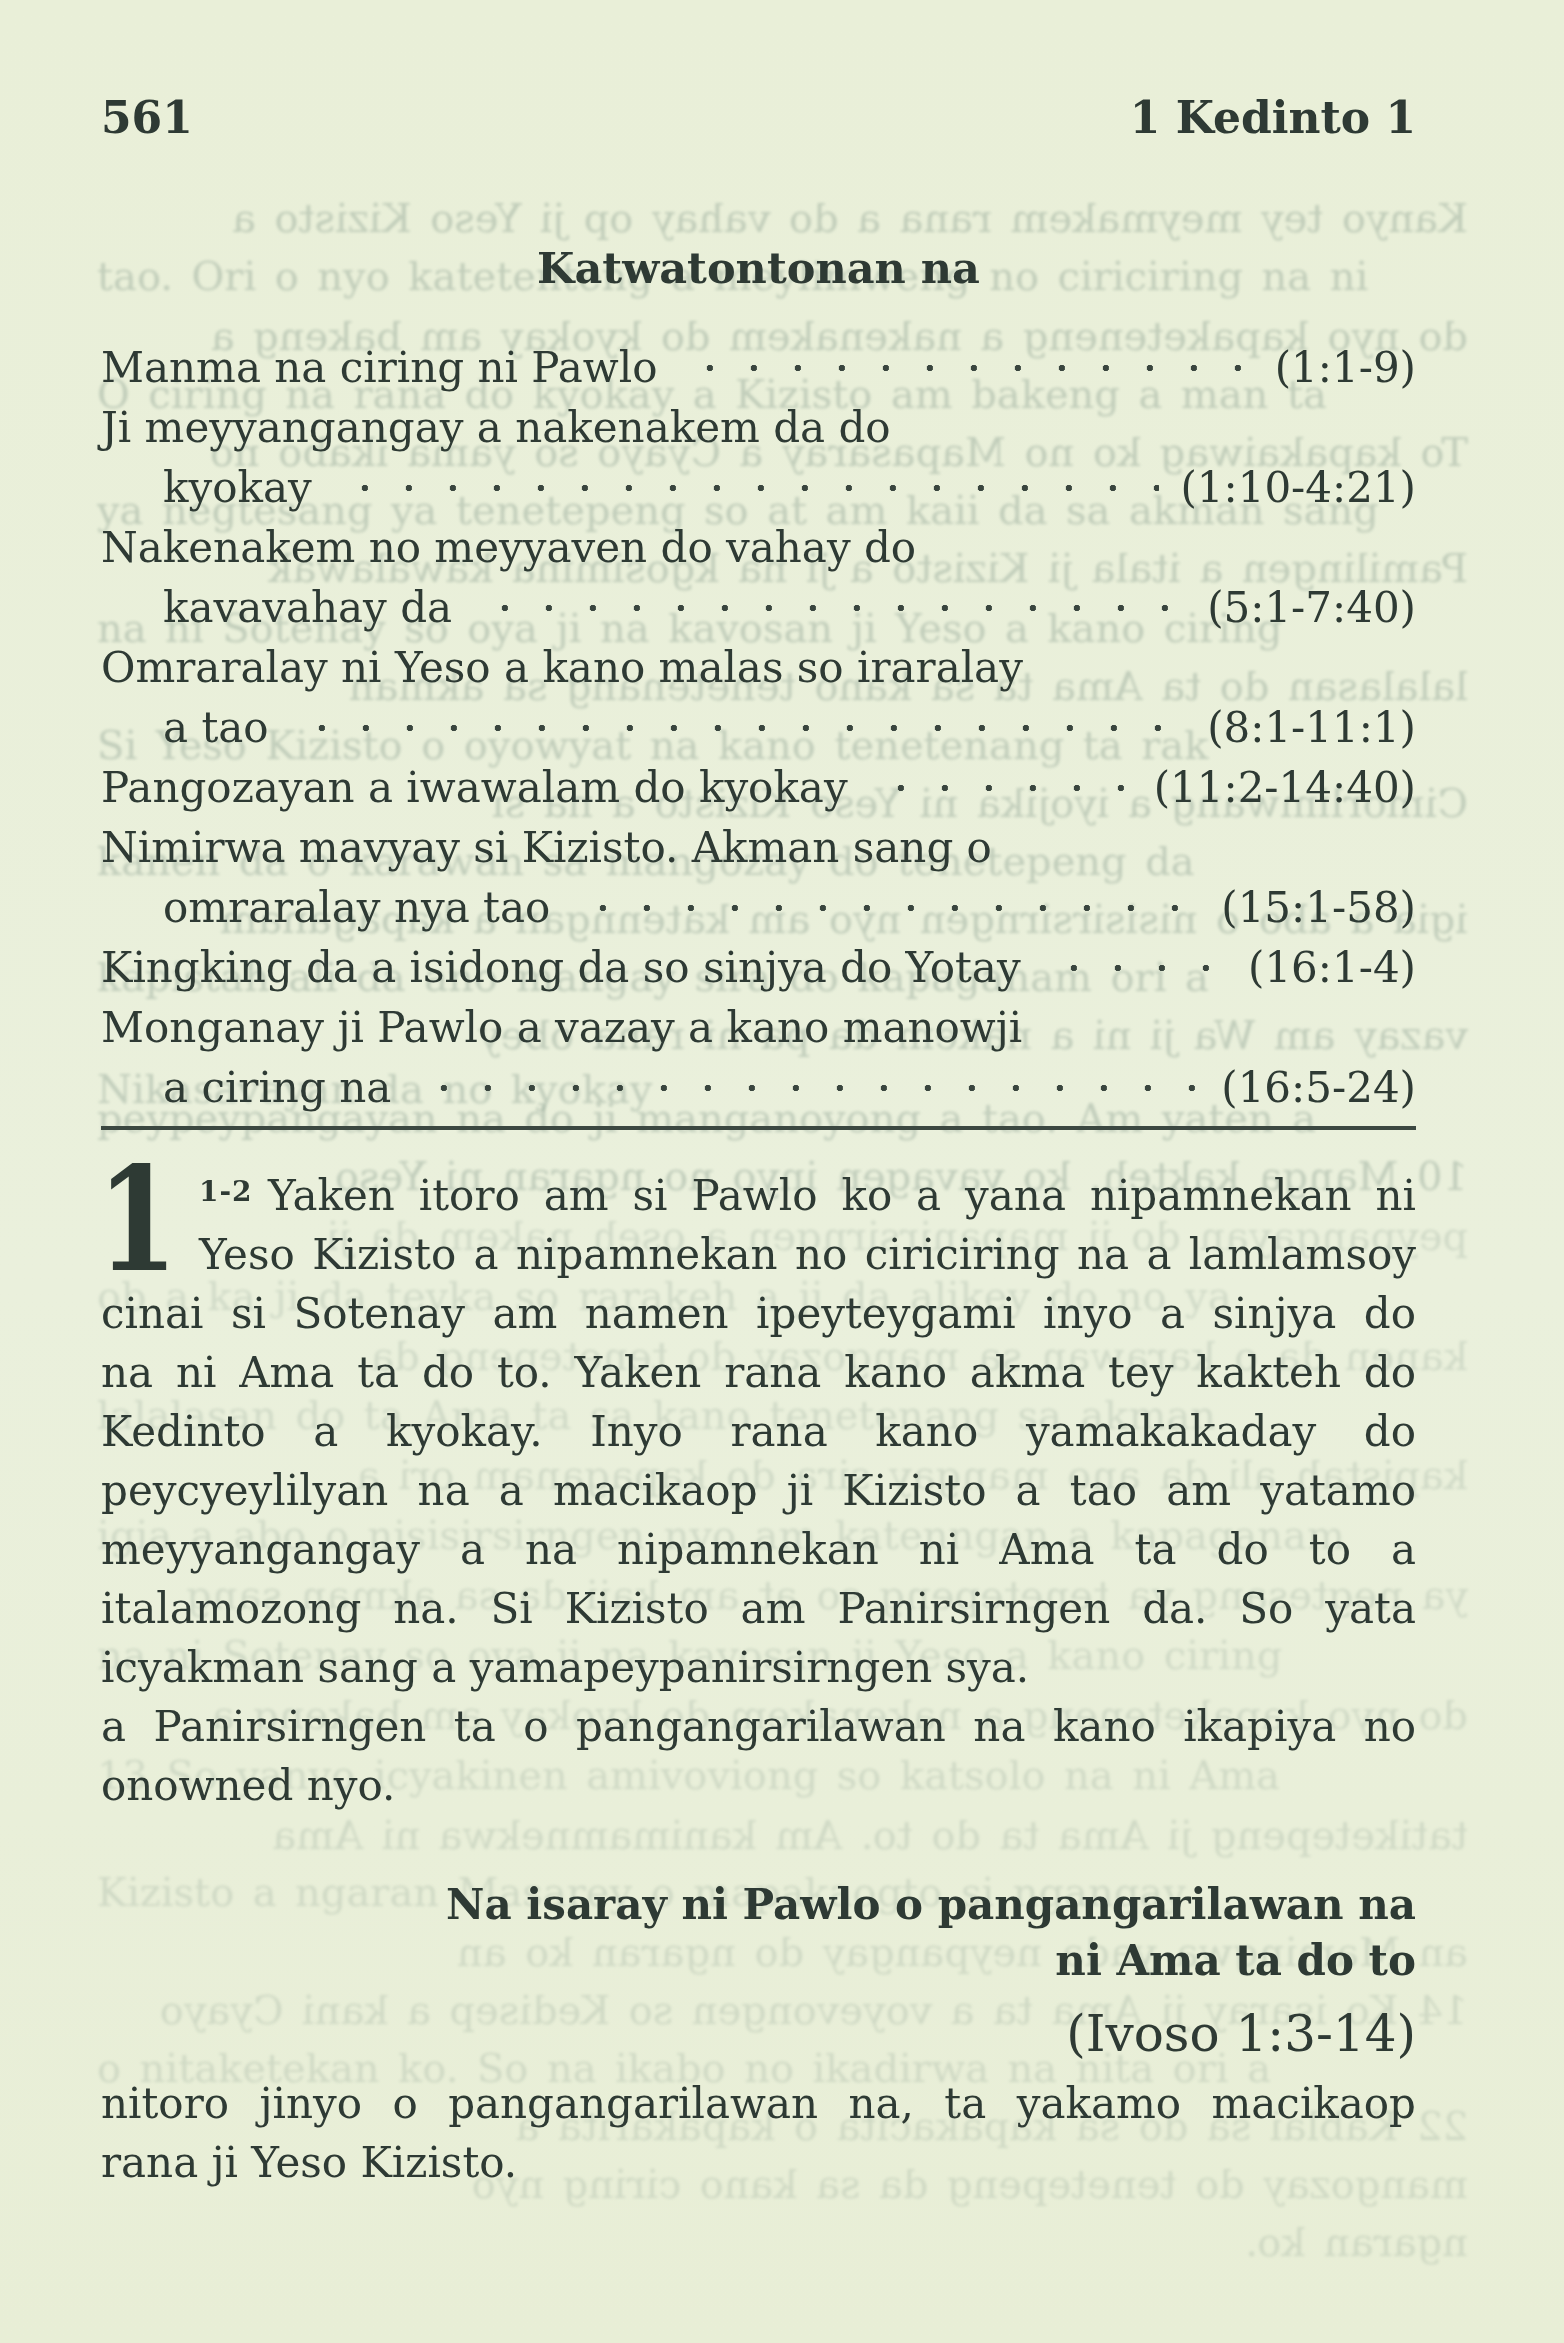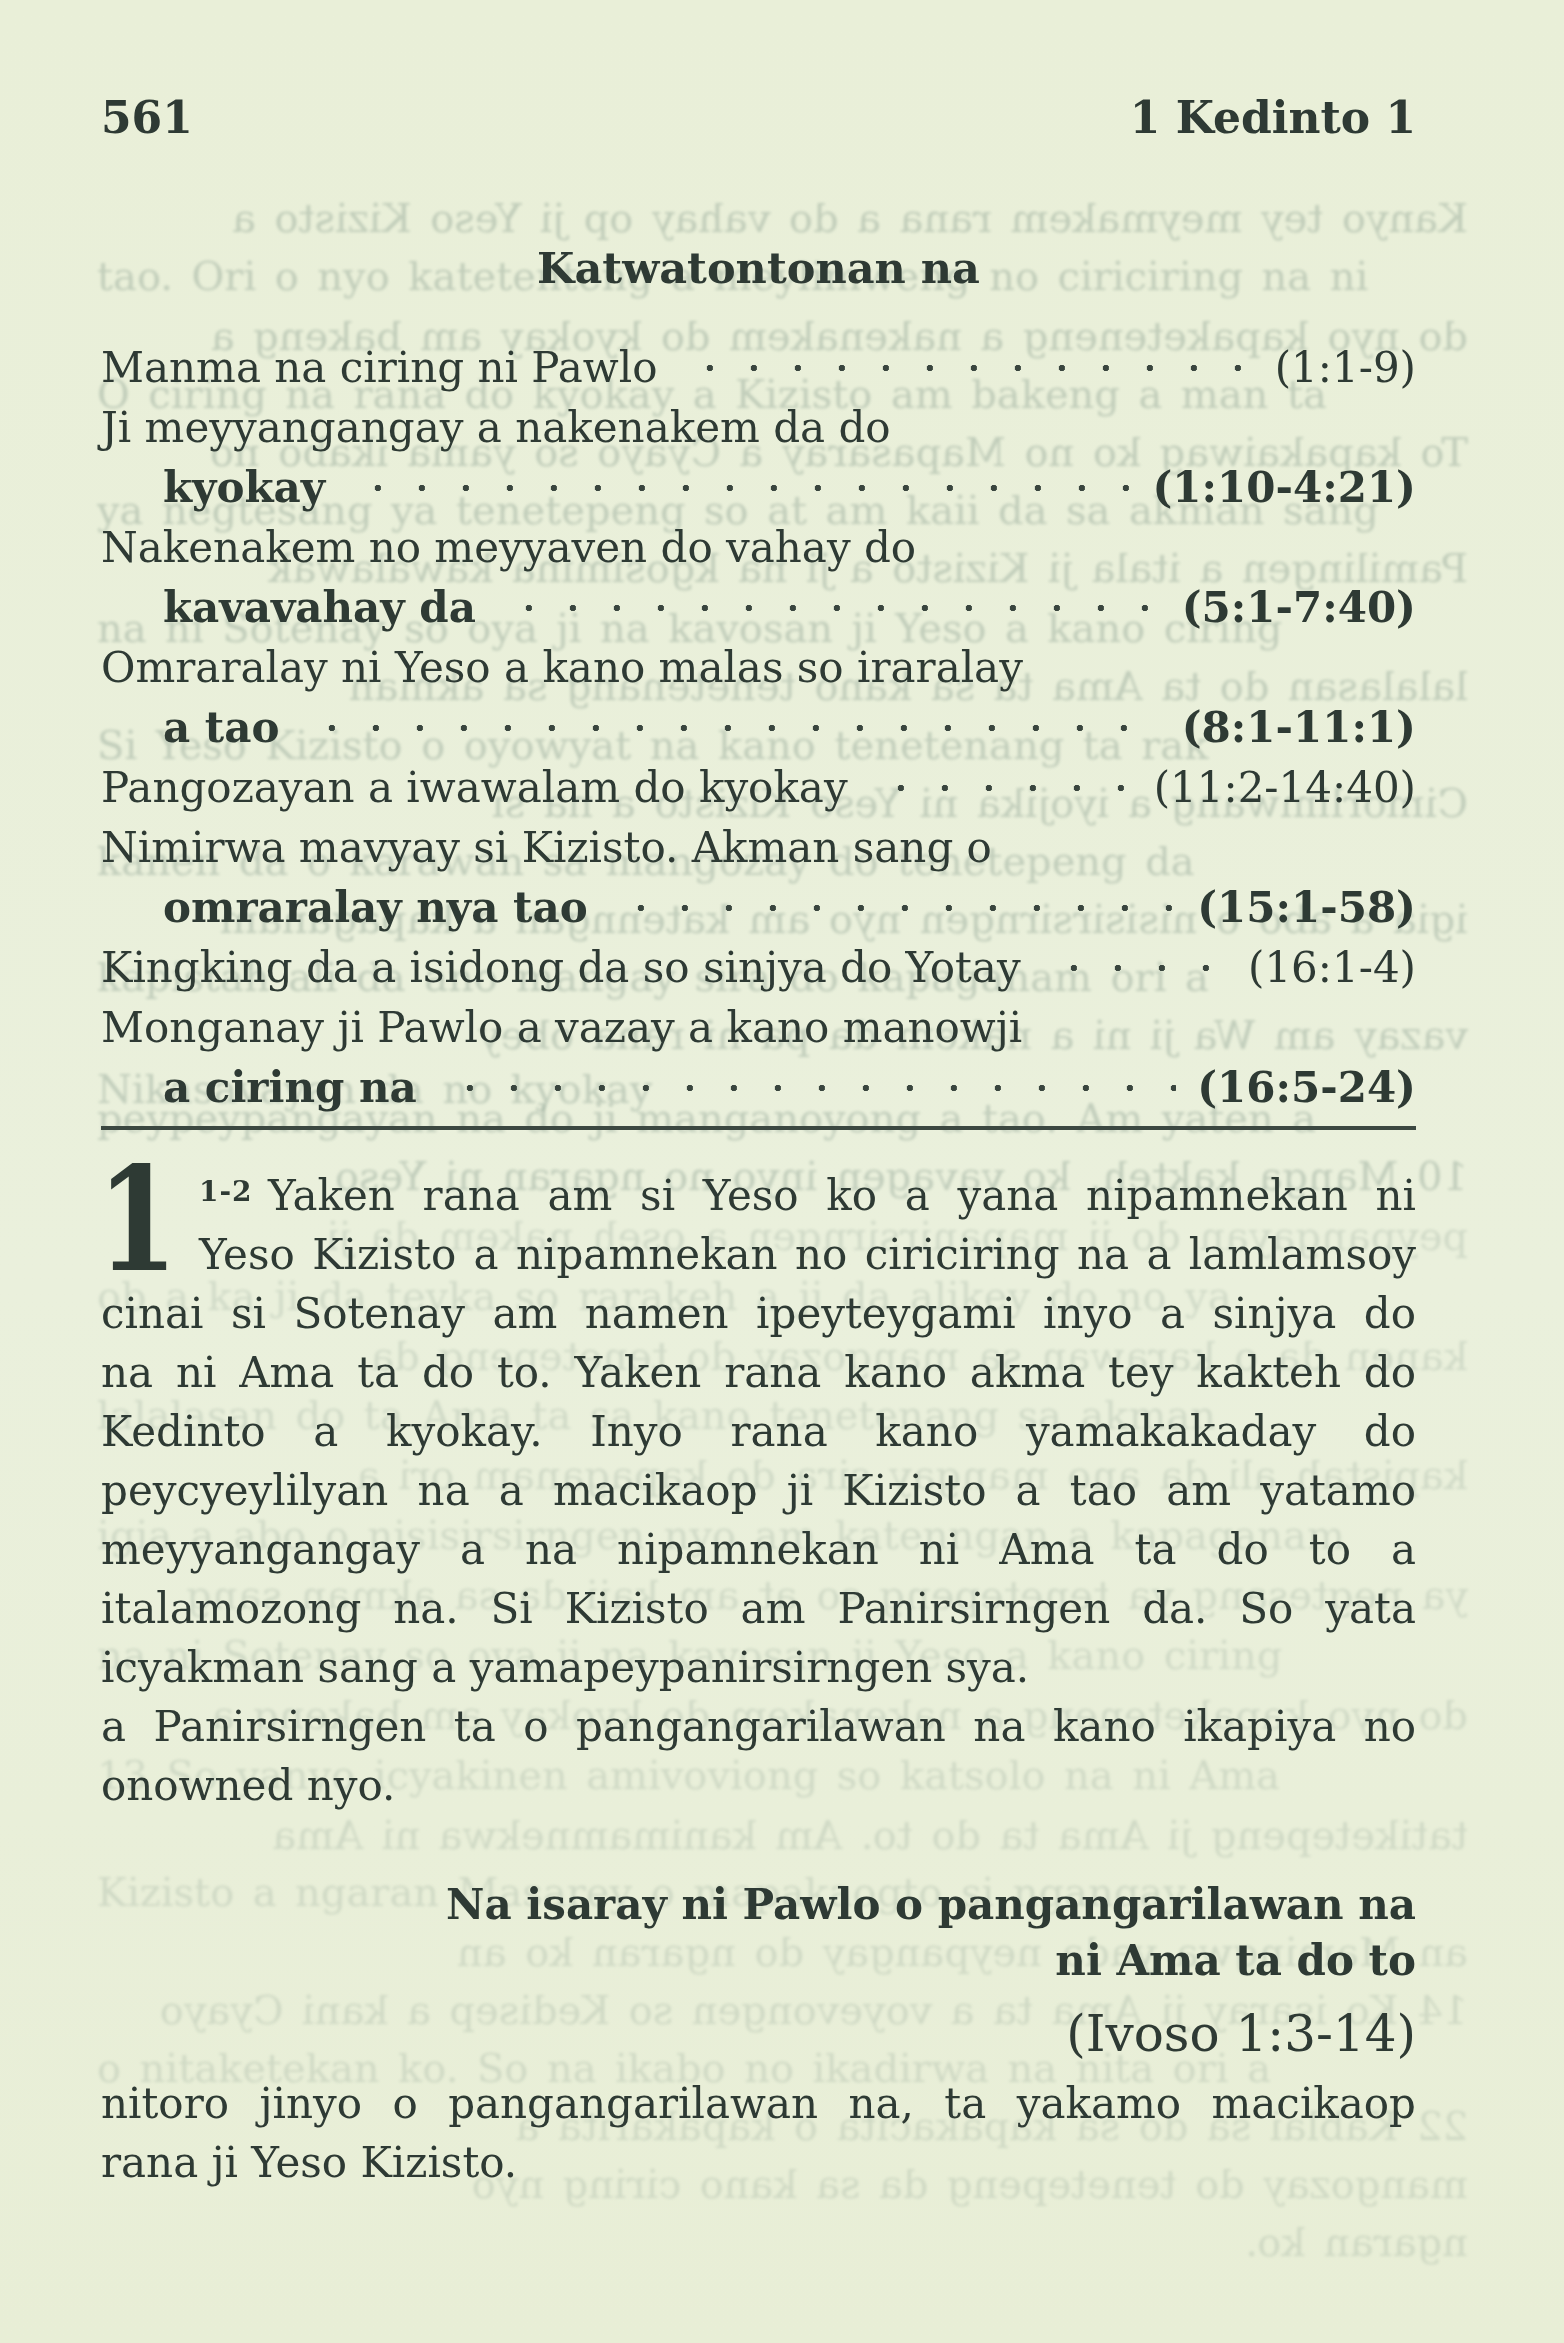"kyokay" .toc-cont { font-weight: bold -> none }
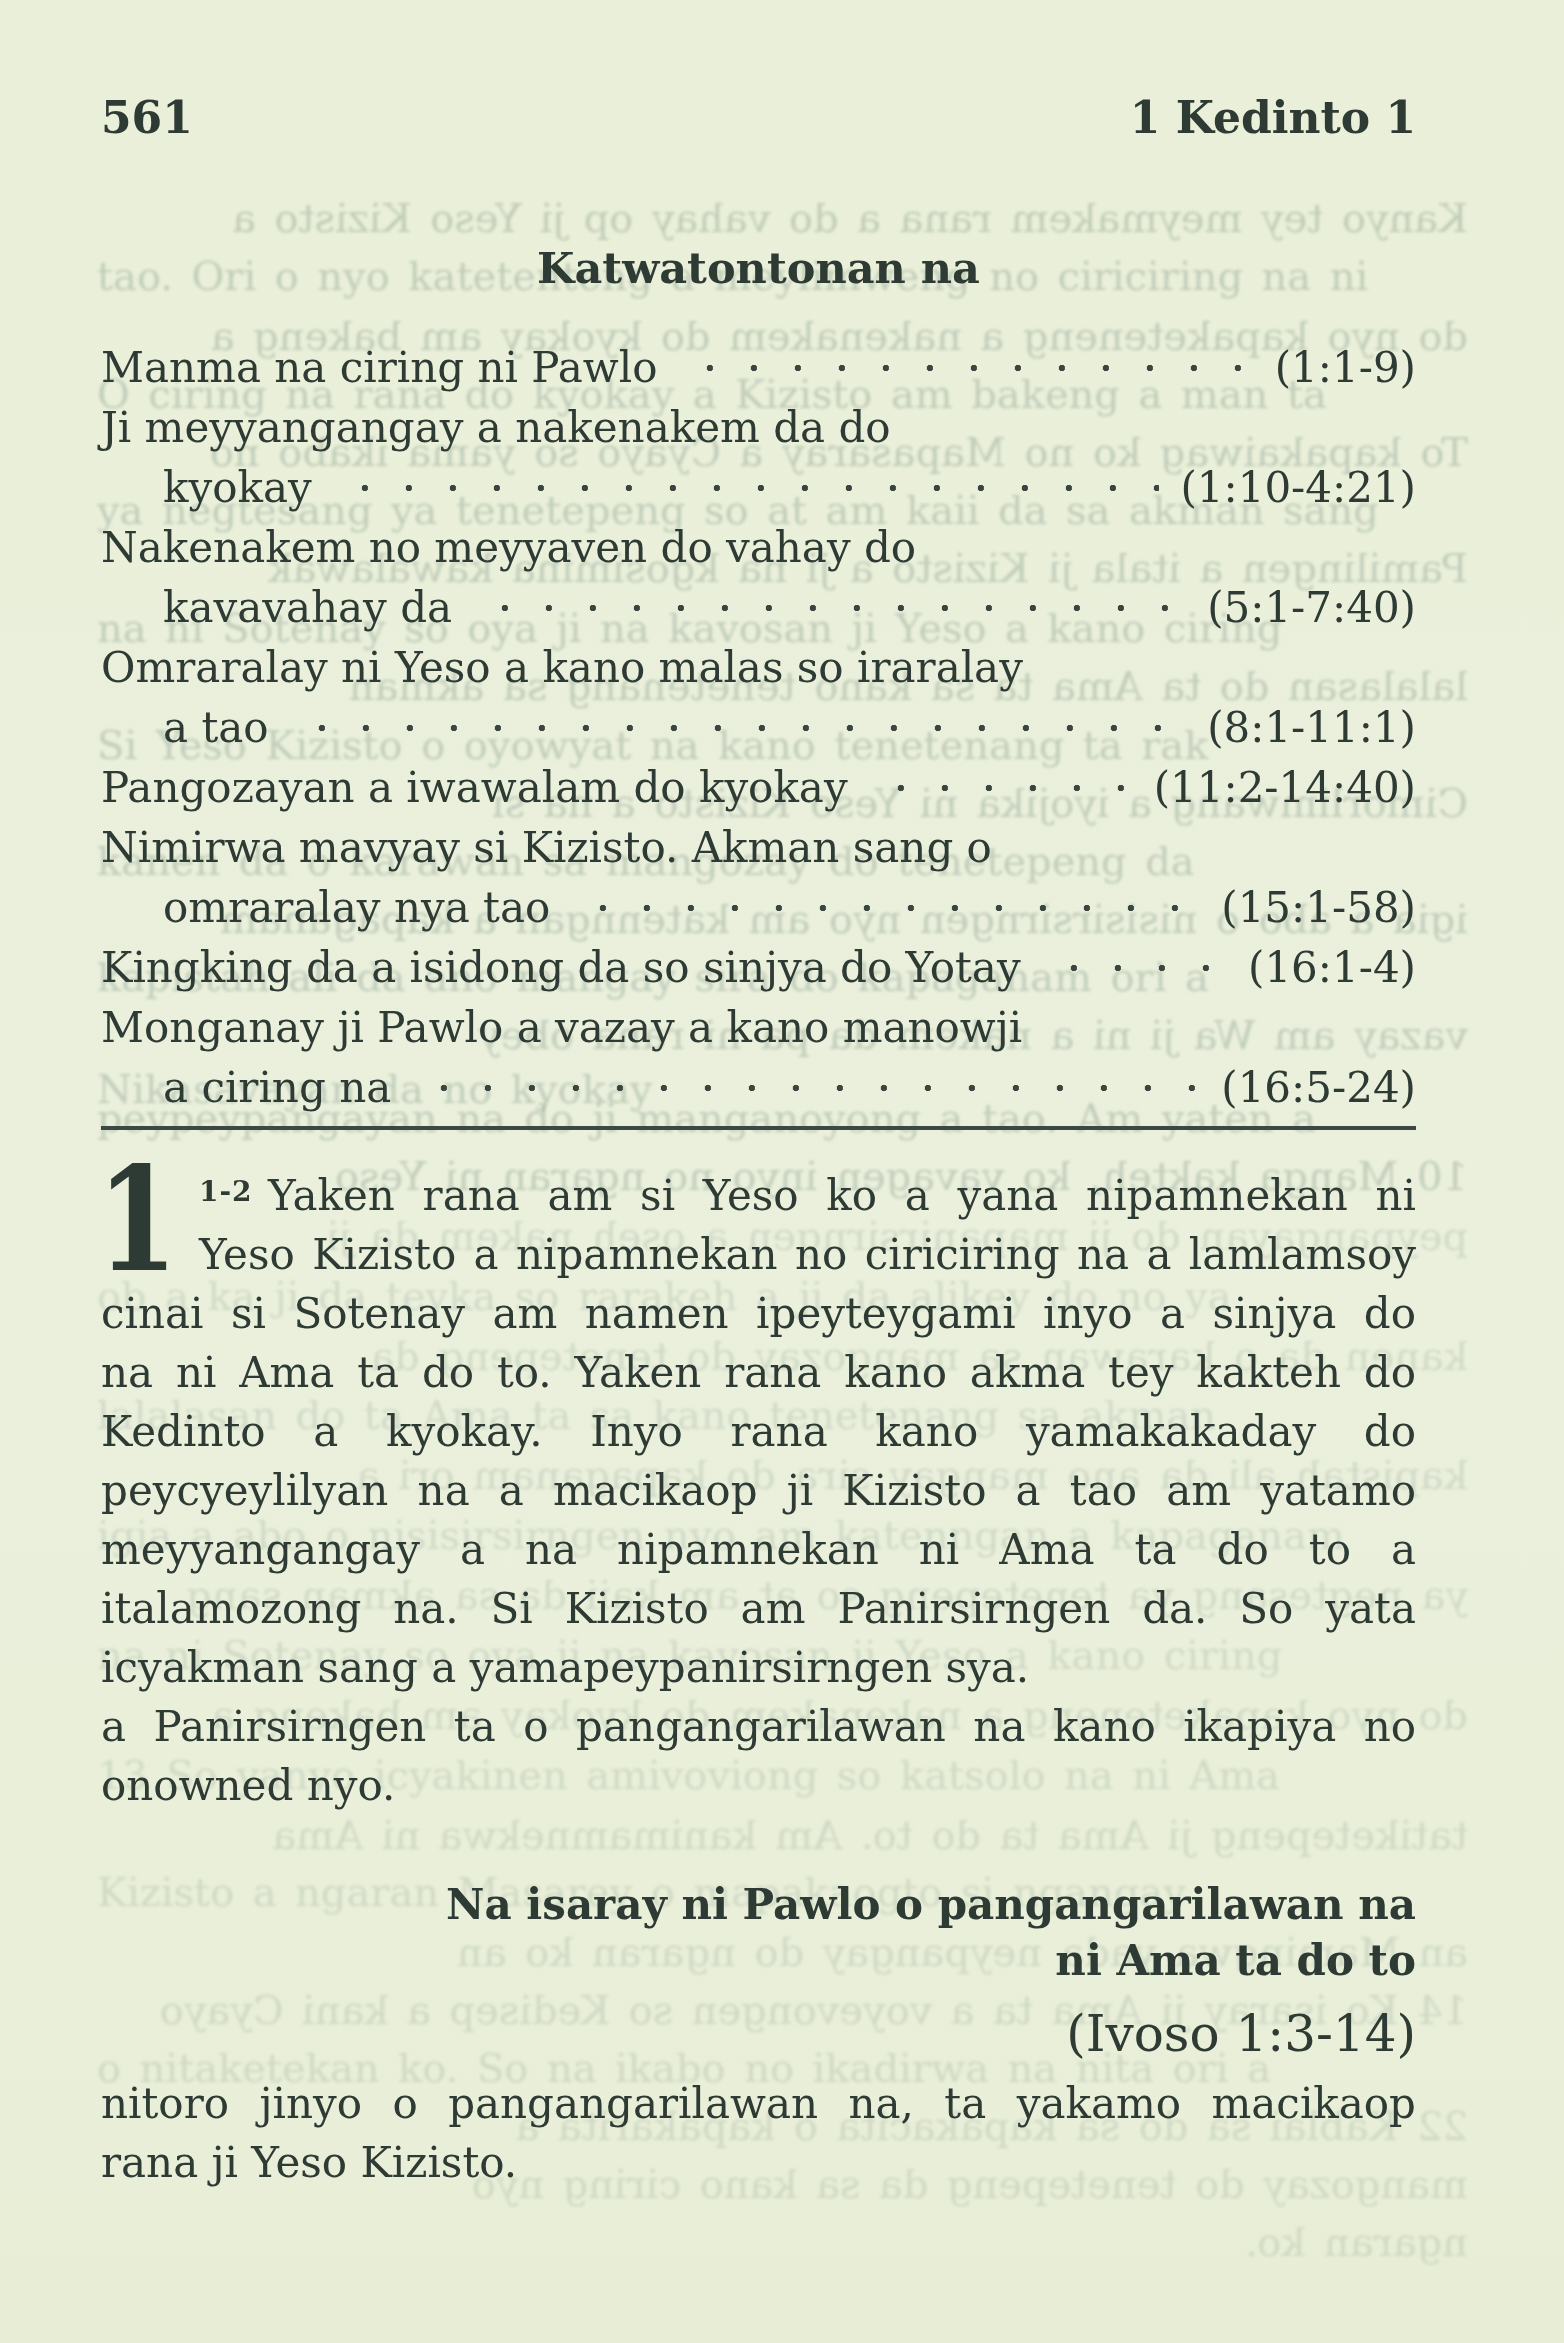"Yaken rana am si Yeso" span { text: rana am si Yeso -> itoro am si Pawlo }
